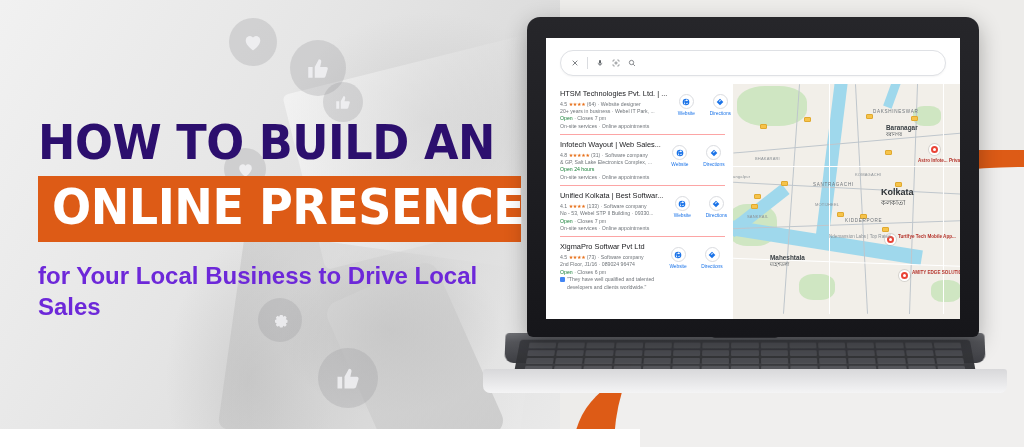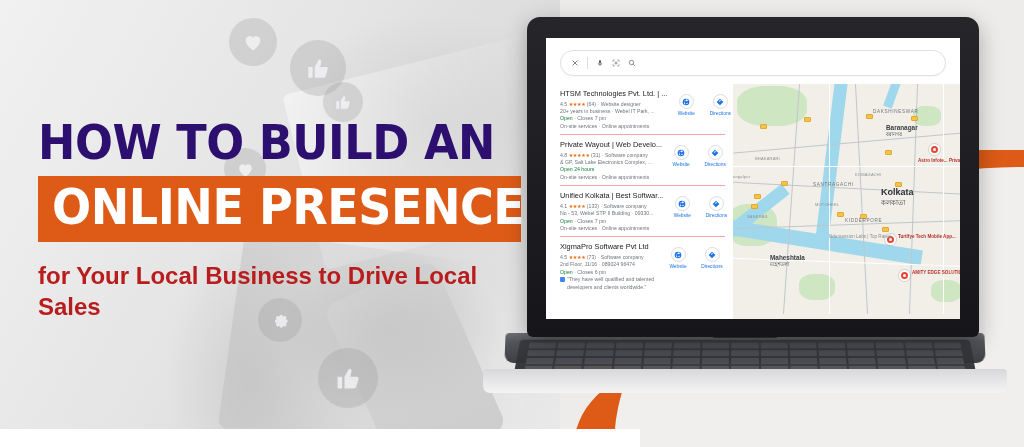"Private Wayout | Web Develo..." div.r-title { text: Private Wayout | Web Develo -> Infotech Wayout | Web Sales }
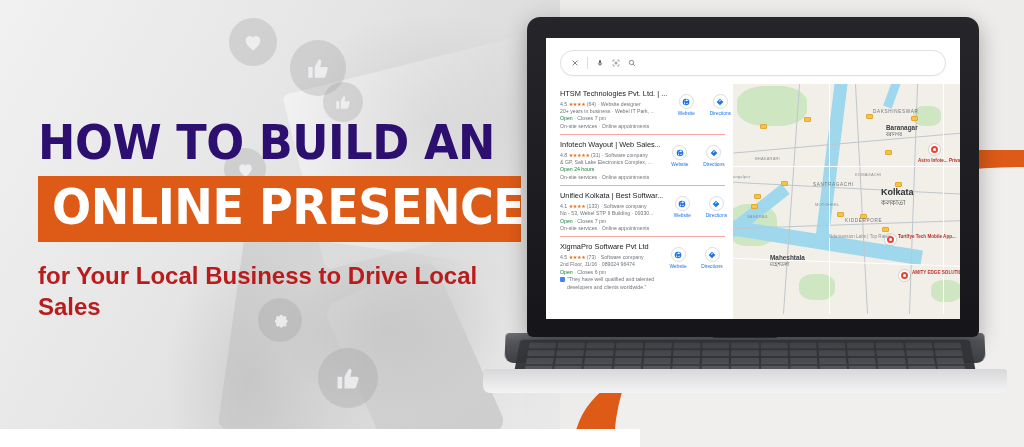"XigmaPro Software Pvt Ltd" div.r-title { text: Software -> Softwar }
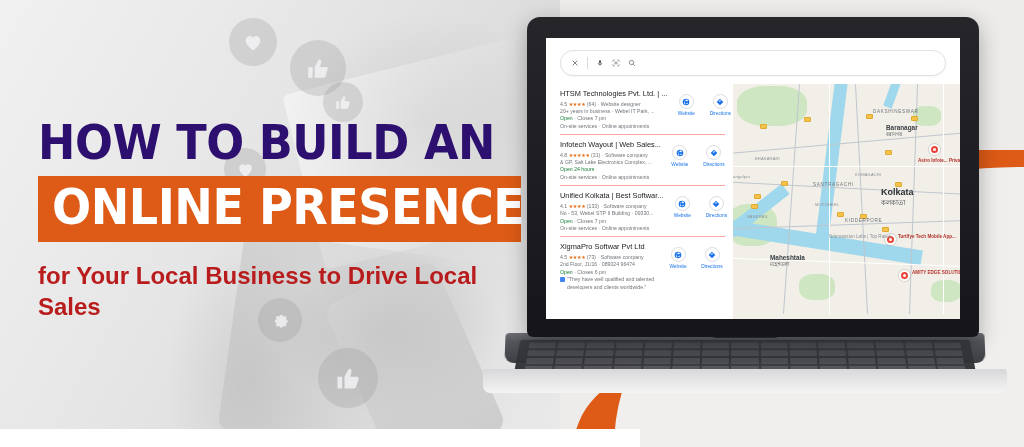"for Your Local Business to" .h-sub { color: #b91c1c -> #6d28d9 }
